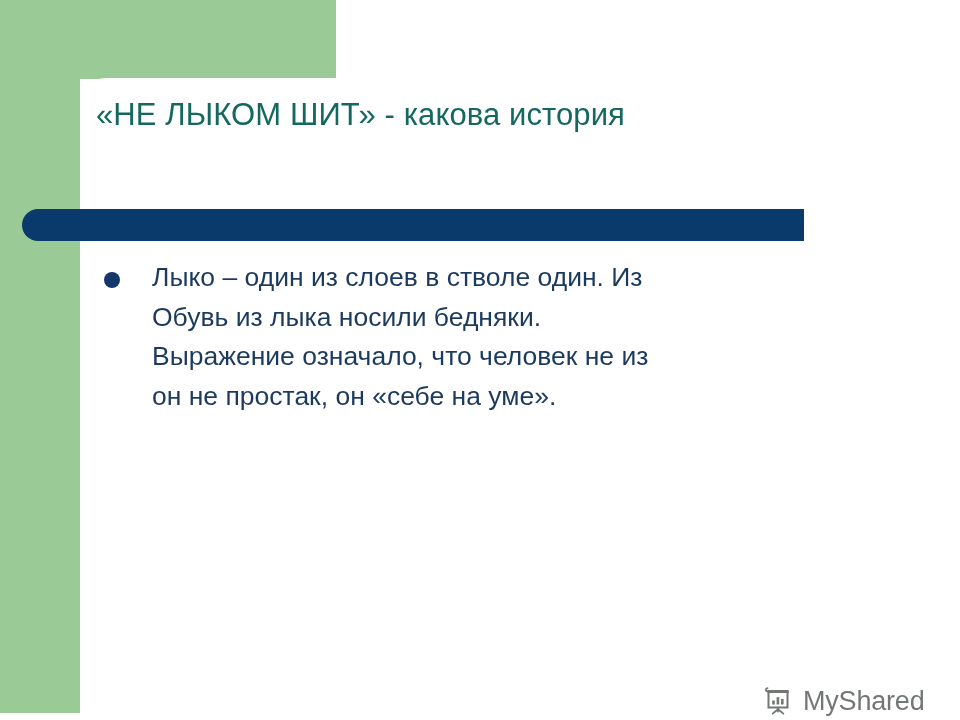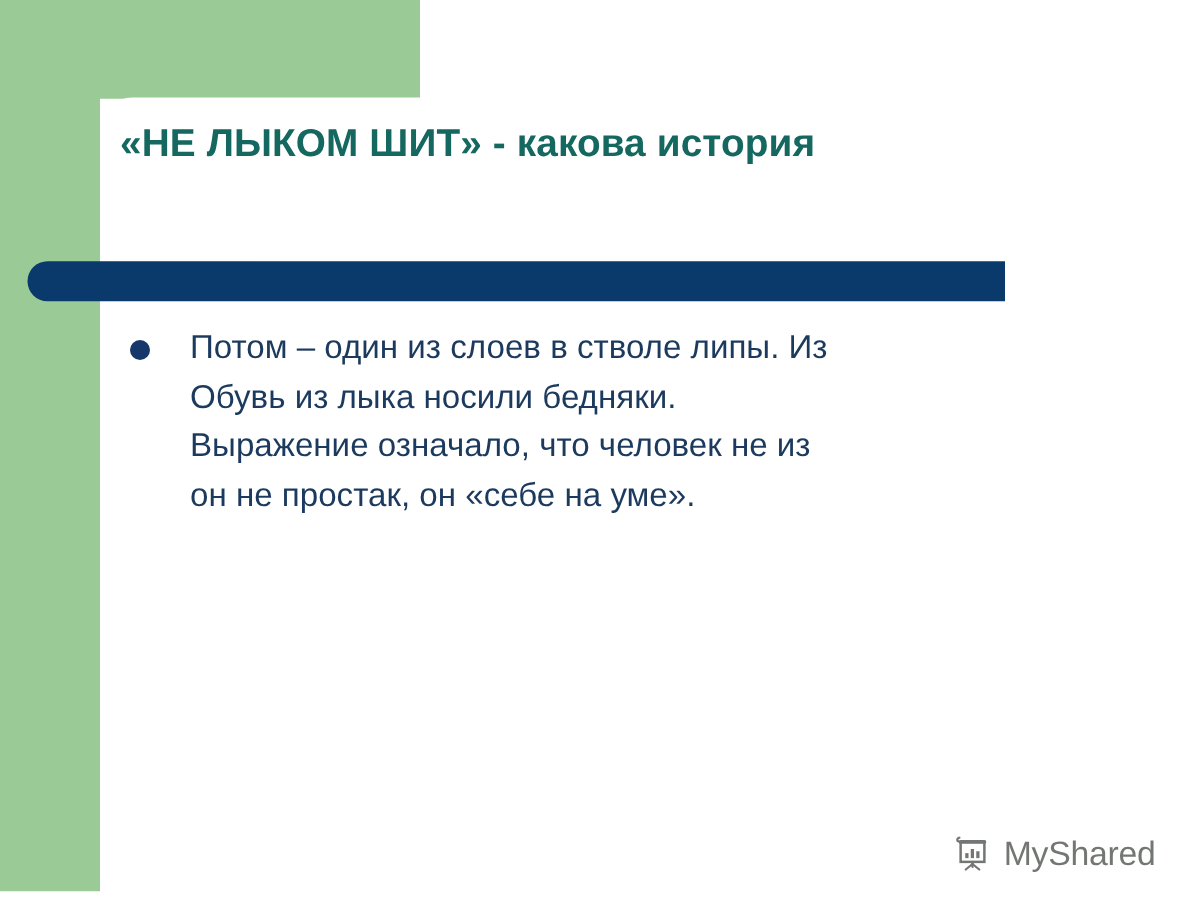"«НЕ ЛЫКОМ ШИТ» - какова" .title-block { font-weight: bold -> normal }
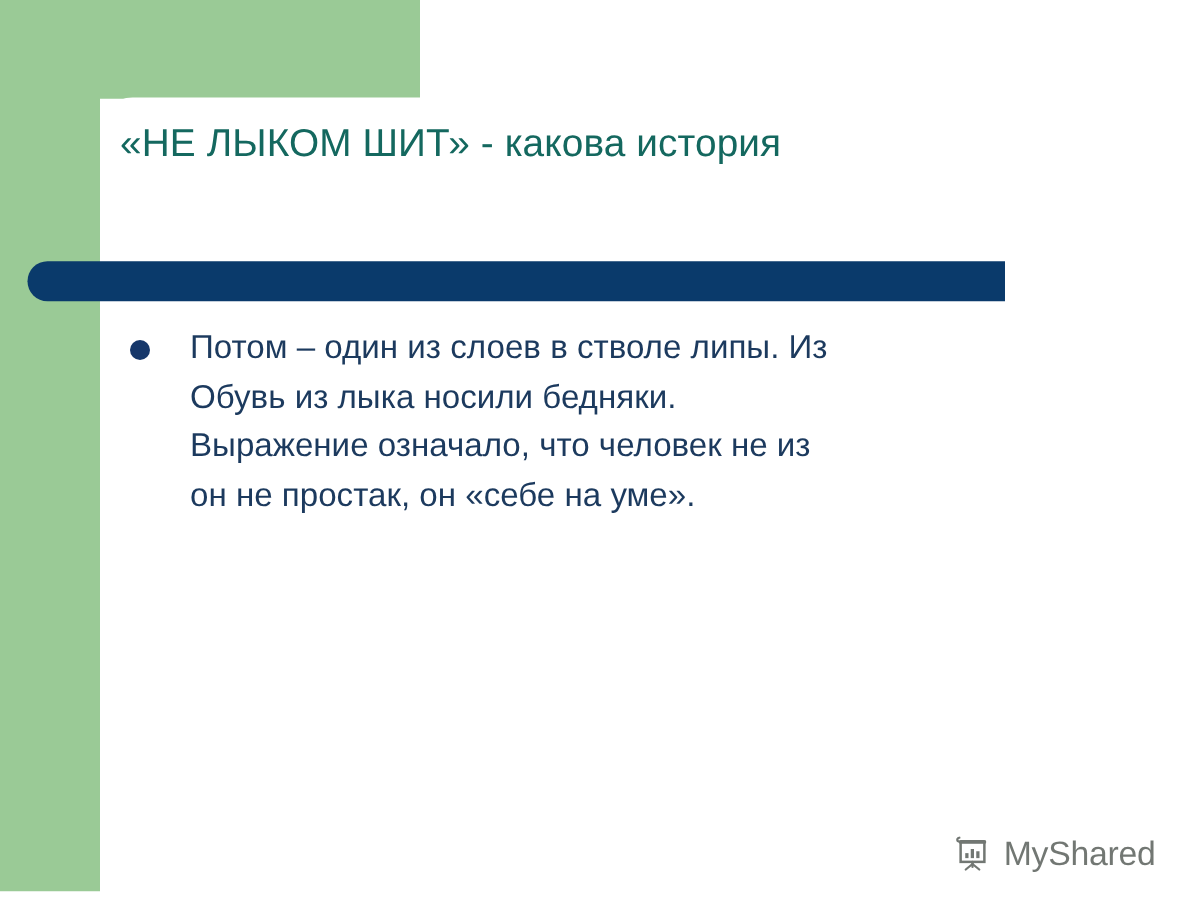"Потом – один из слоев" span.body-line { text: Потом – один из слоев в стволе липы -> Лыко – один из слоев в стволе один }
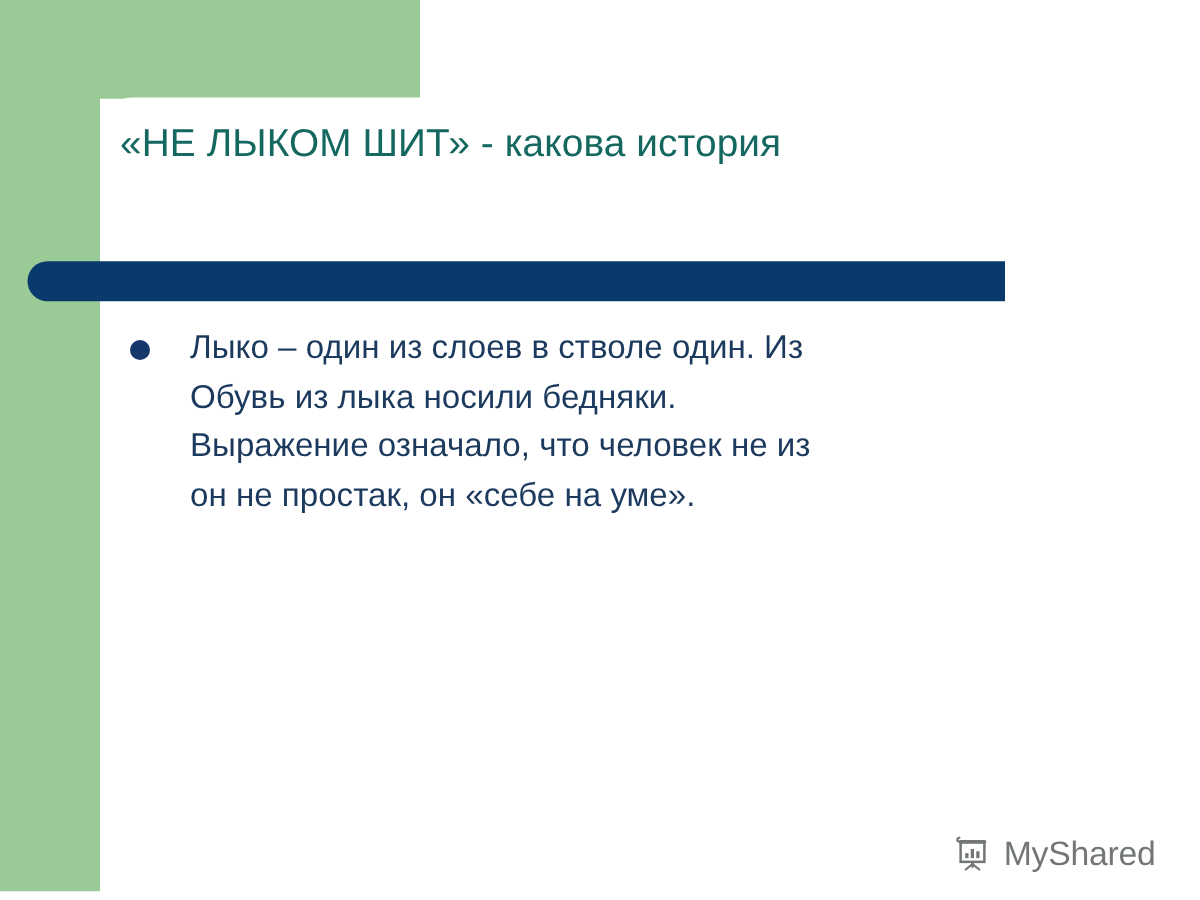"MyShared" .watermark { top: 666px -> 684px }
